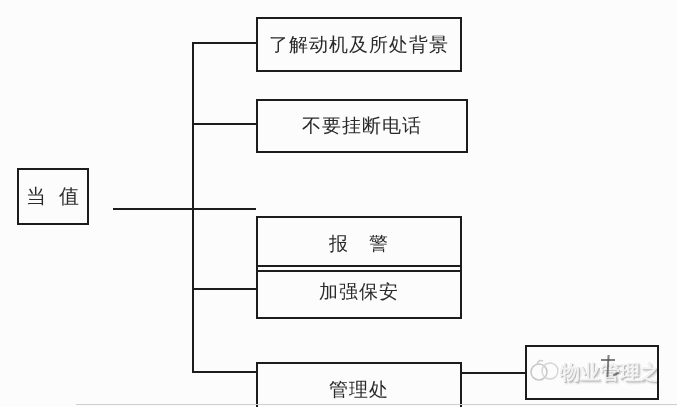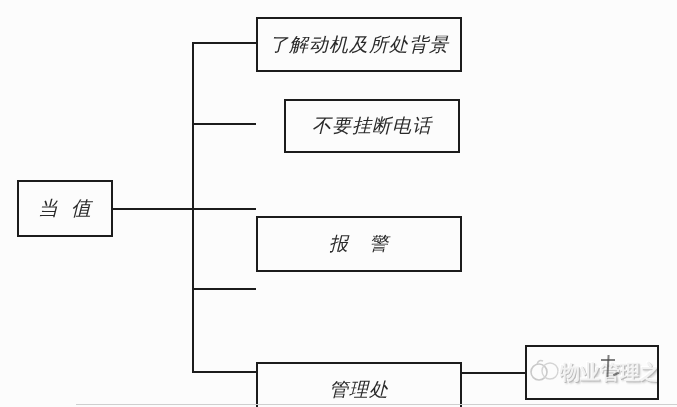"了解动机及所处背景" .box-label { font-style: italic -> none }
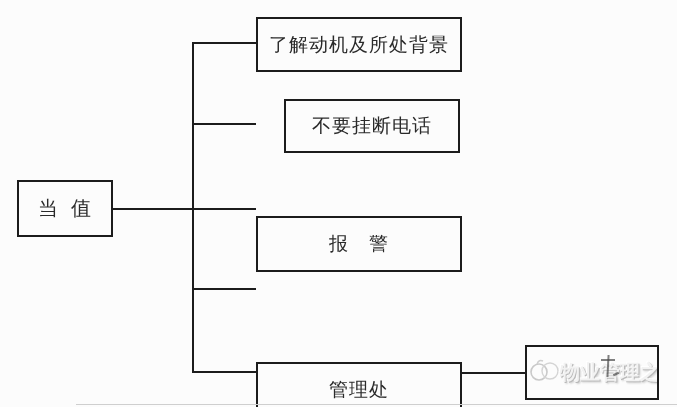"不要挂断电话" div.box { margin-left: 28px -> none; width: 176px -> 212px }
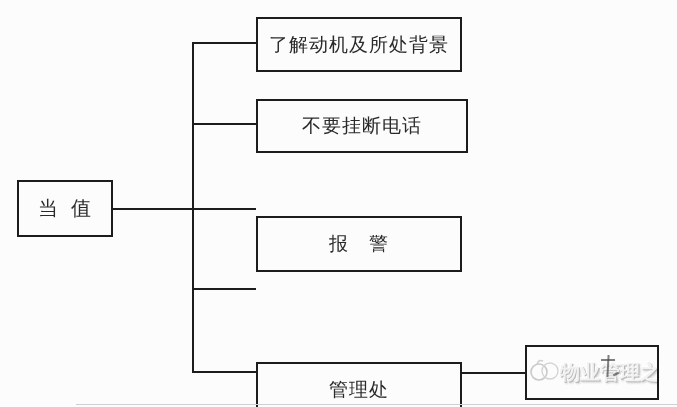"当 值" div.box { top: 180px -> 168px; width: 96px -> 72px }
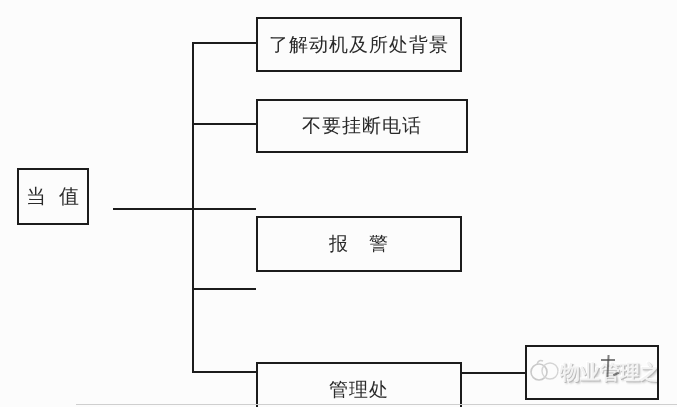"加强保安" div.box { html: none -> <div> <span>加强保安</span> </div> }
